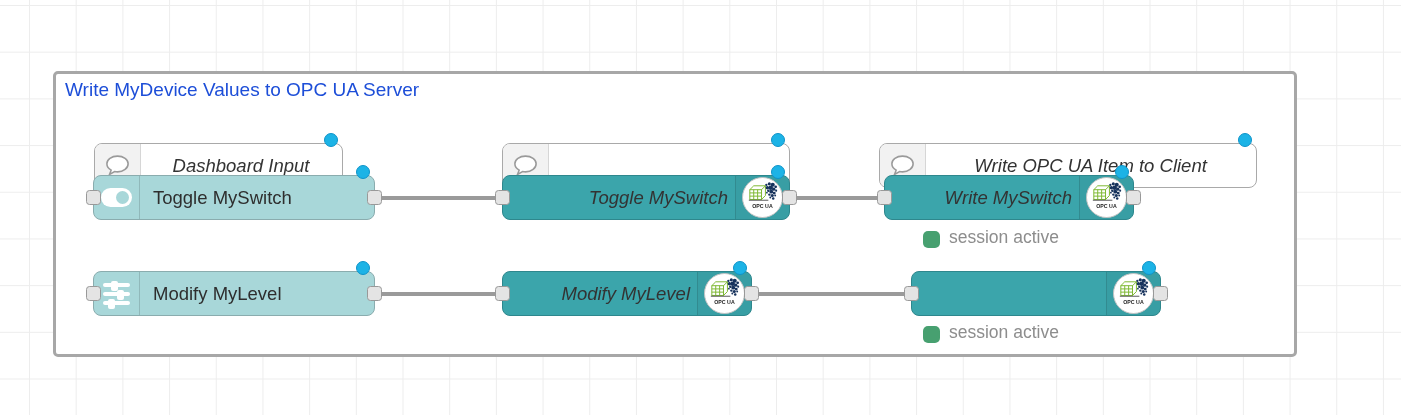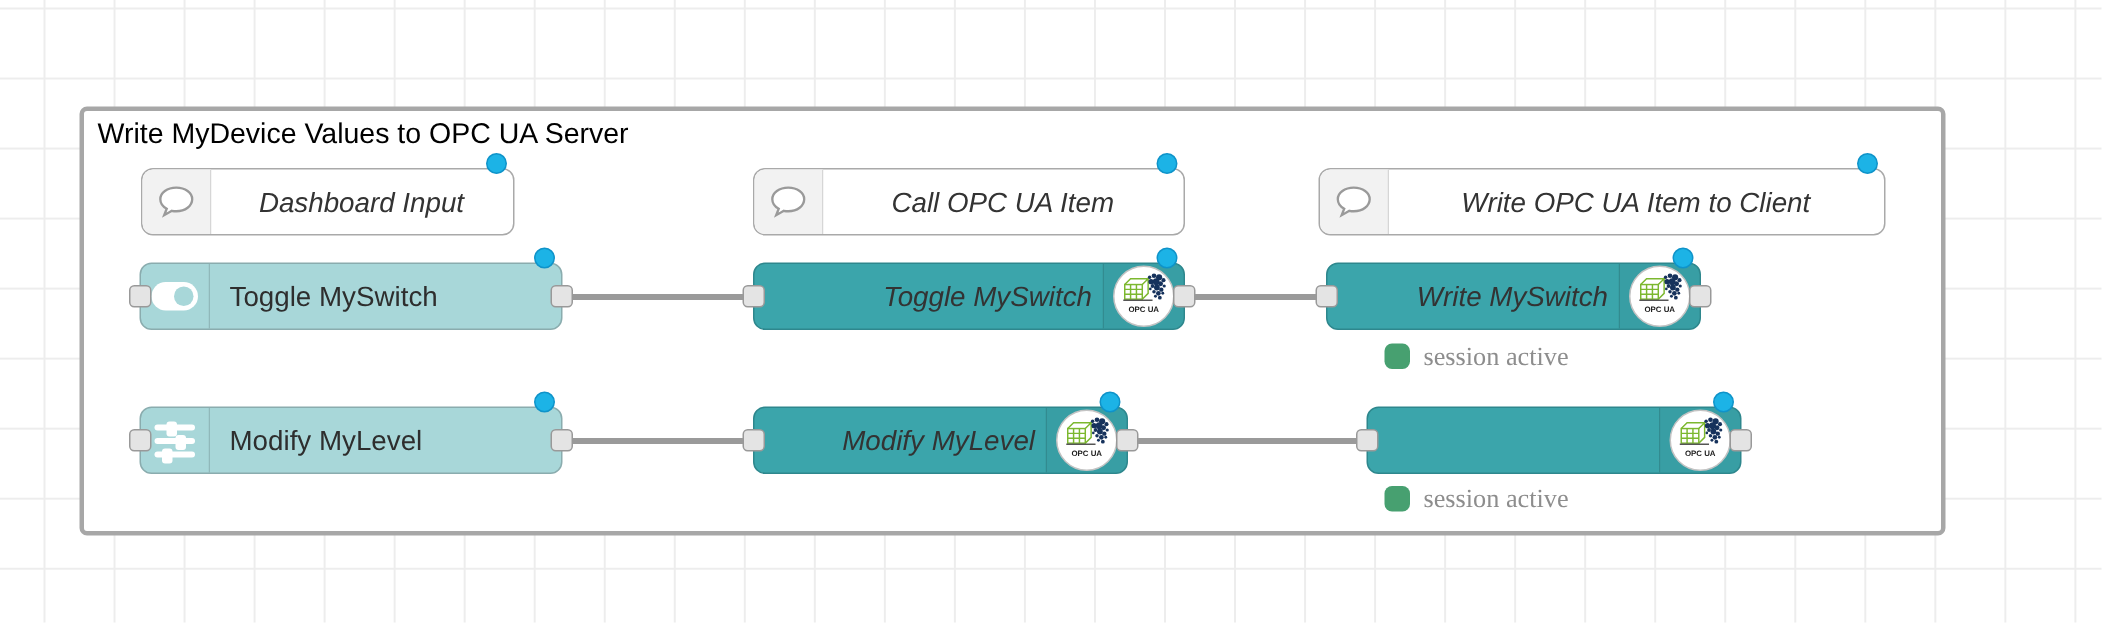"Write MyDevice Values to OPC" .group-title { color: #000000 -> #1d4ed8 }
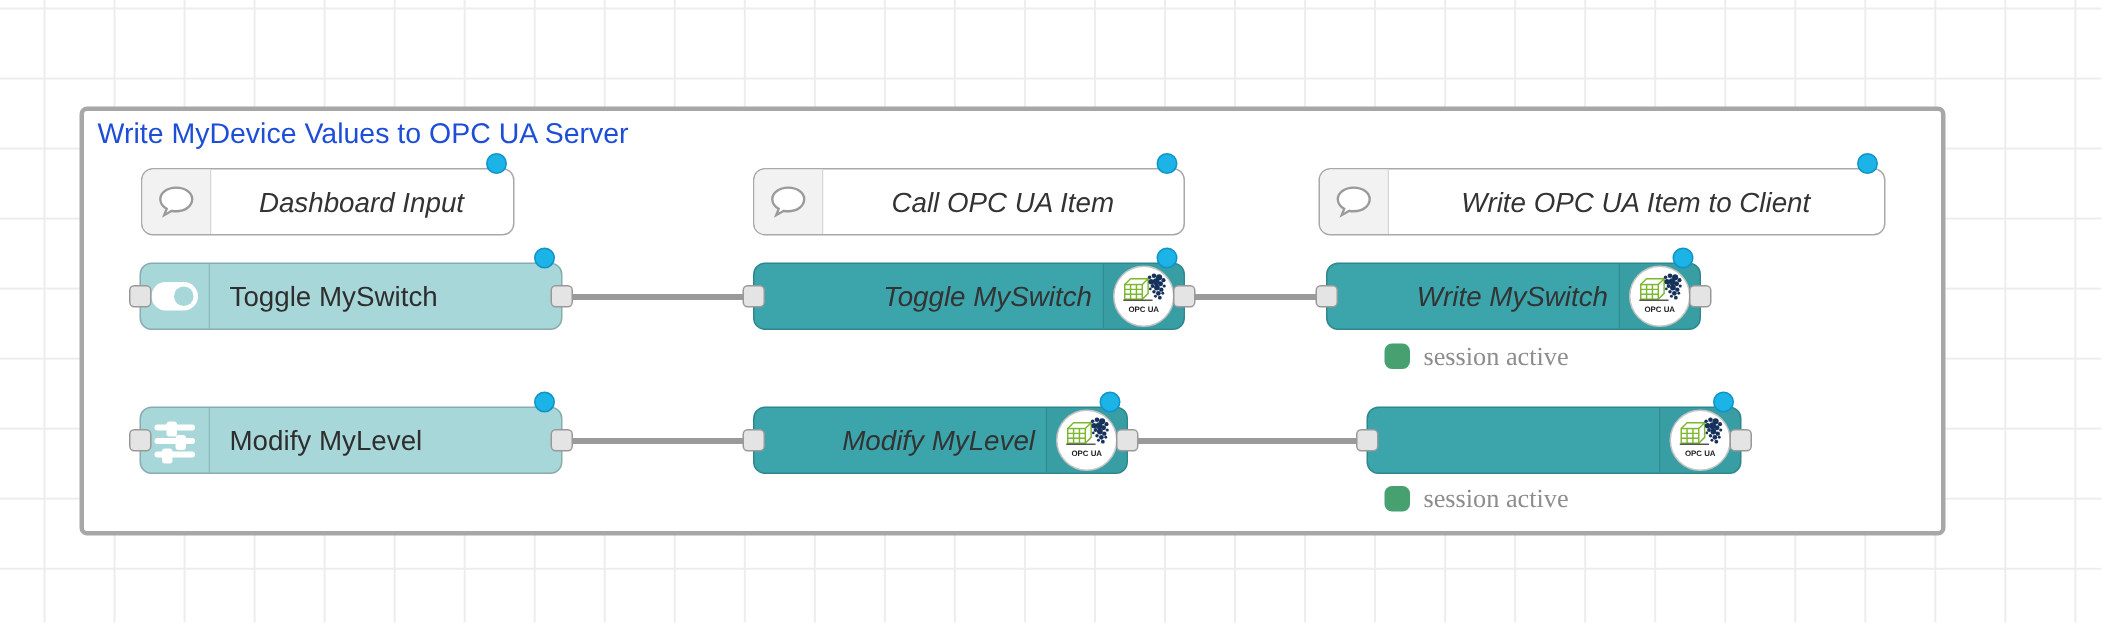"Dashboard Input" .node.comment { margin-top: none -> 31px }
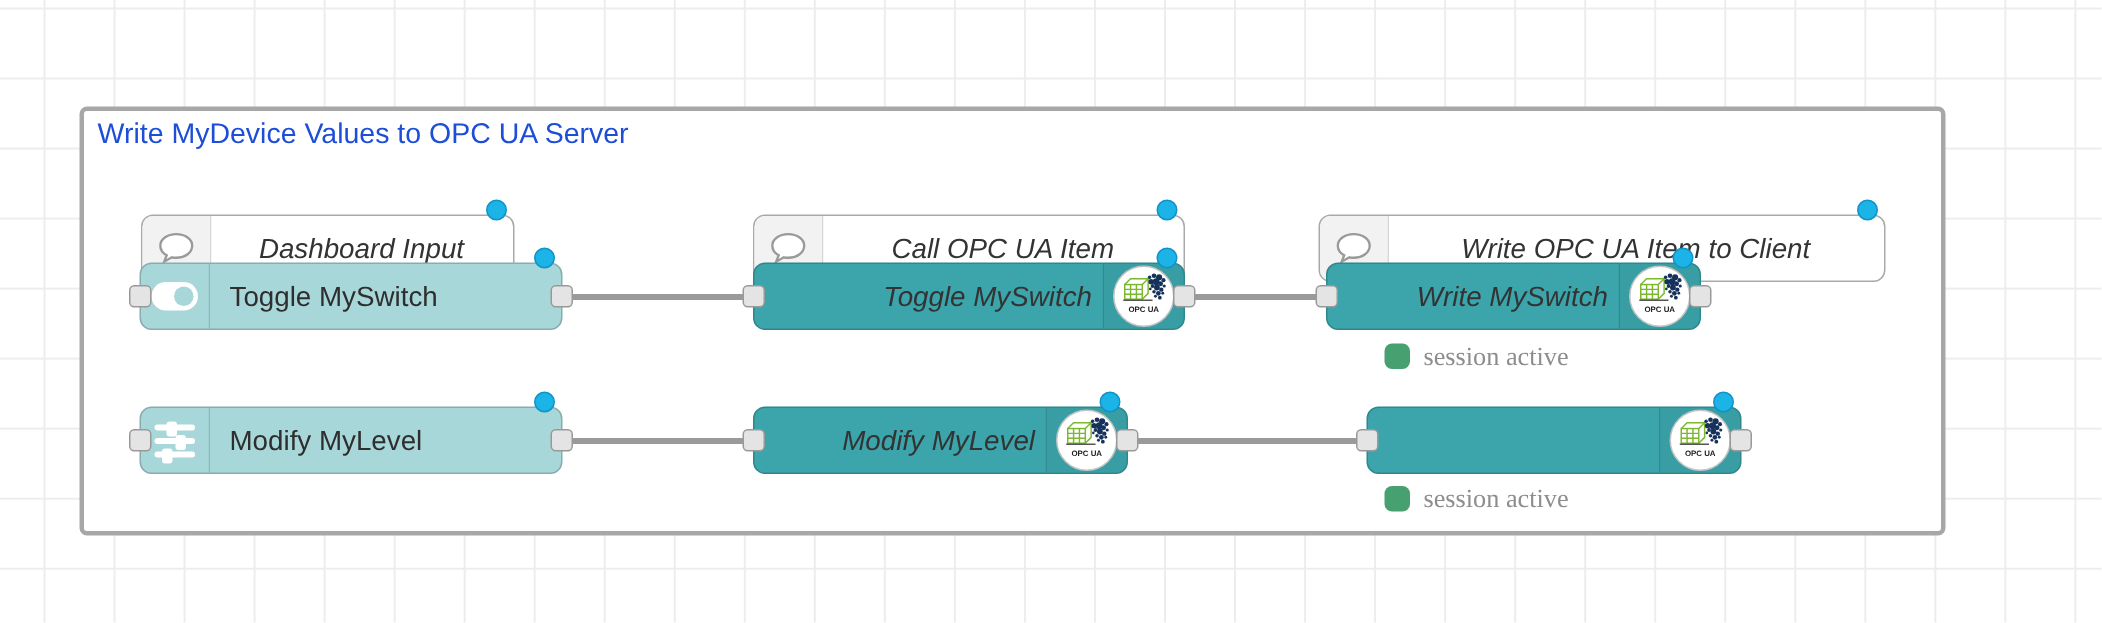"Call OPC UA Item" div.label { html: <div>Call OPC UA Item</div> -> none }
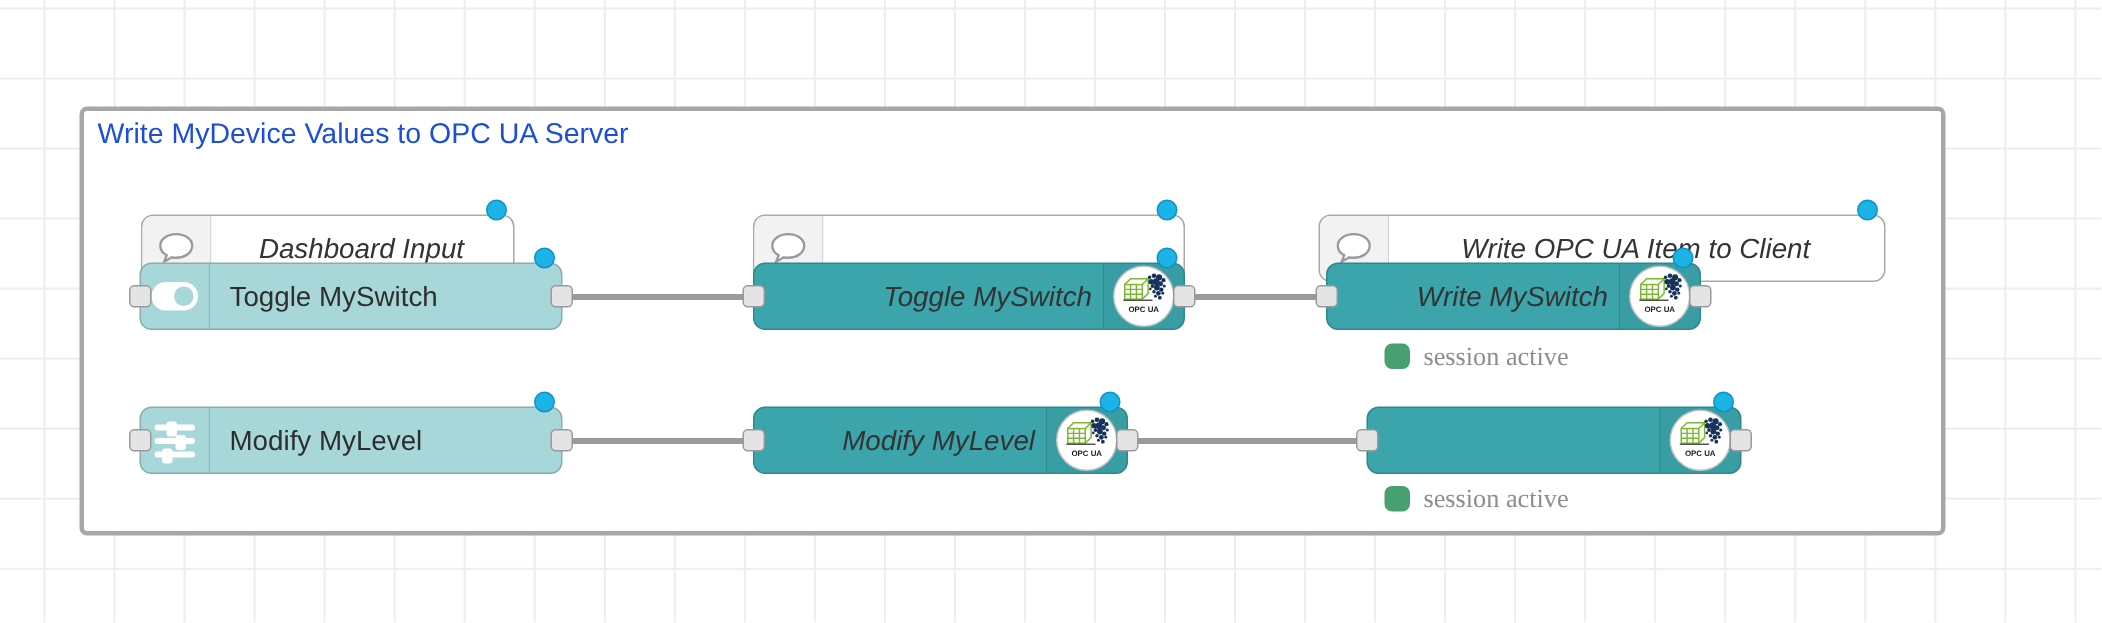"session active" .status { align-items: center -> flex-end; font-family: Liberation Serif, serif -> none }
